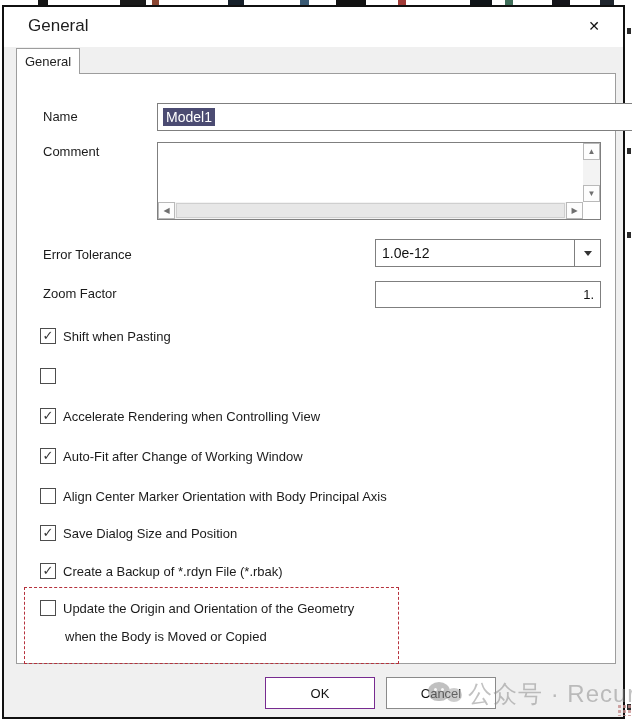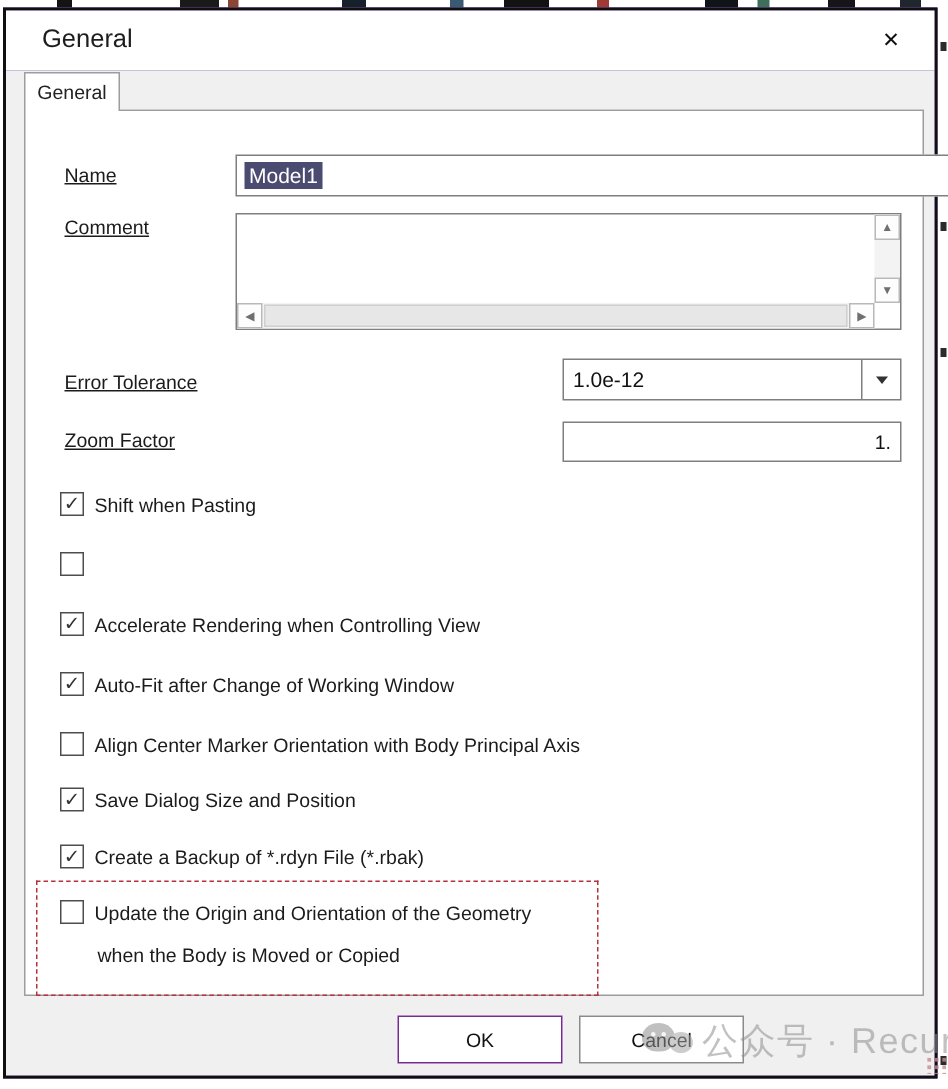"General" .dialog { background: #4c1d95 -> #404040 }
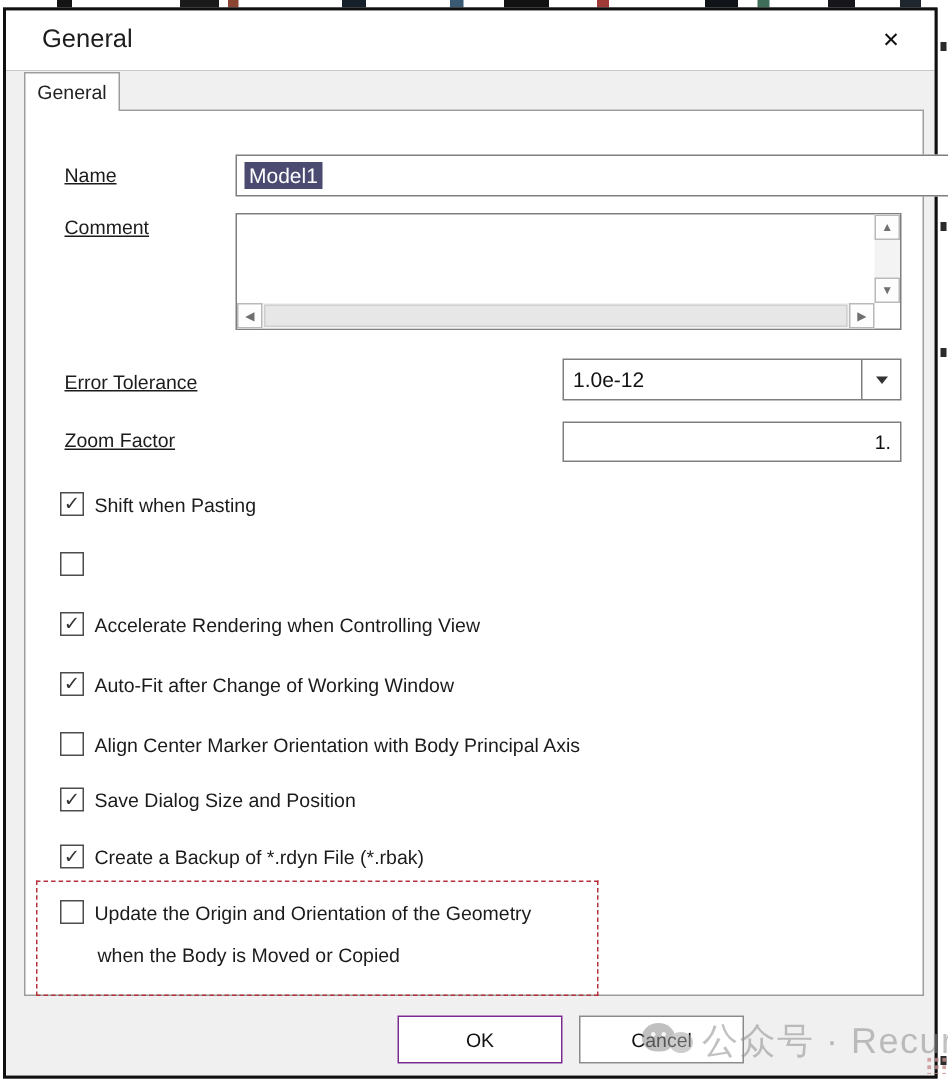"Name" .lbl { text-decoration: underline -> none }
